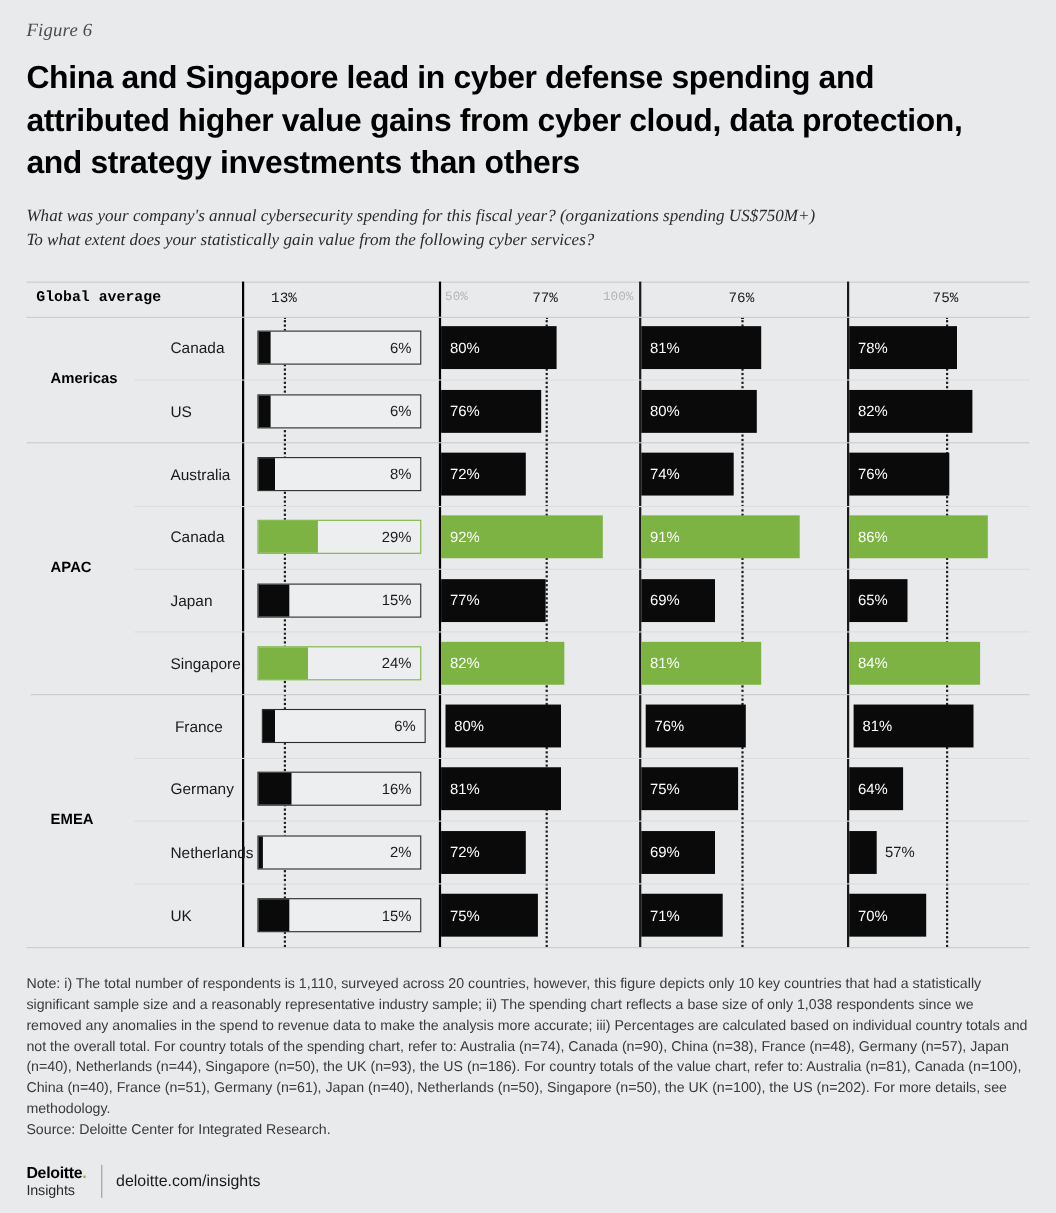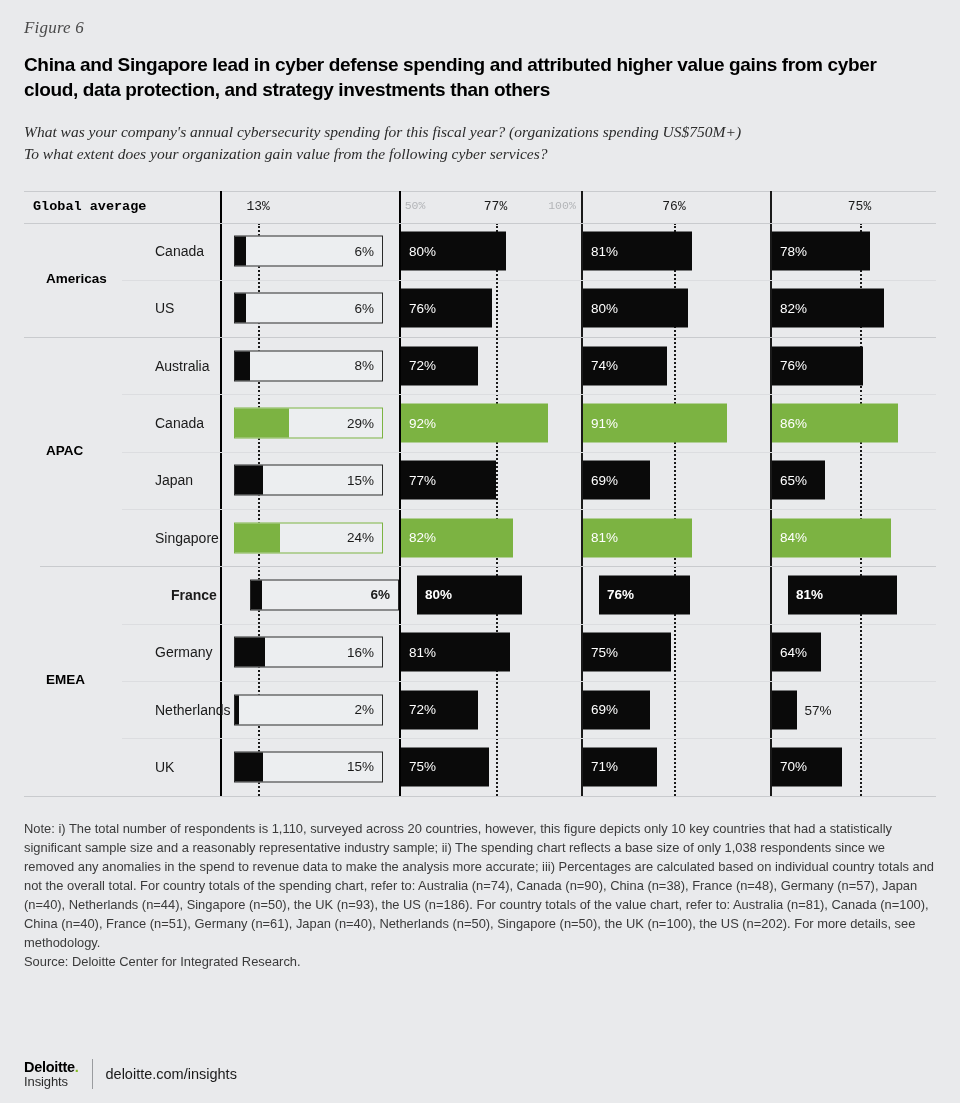"China and Singapore lead in" .headline { font-size: 19px -> 29px }
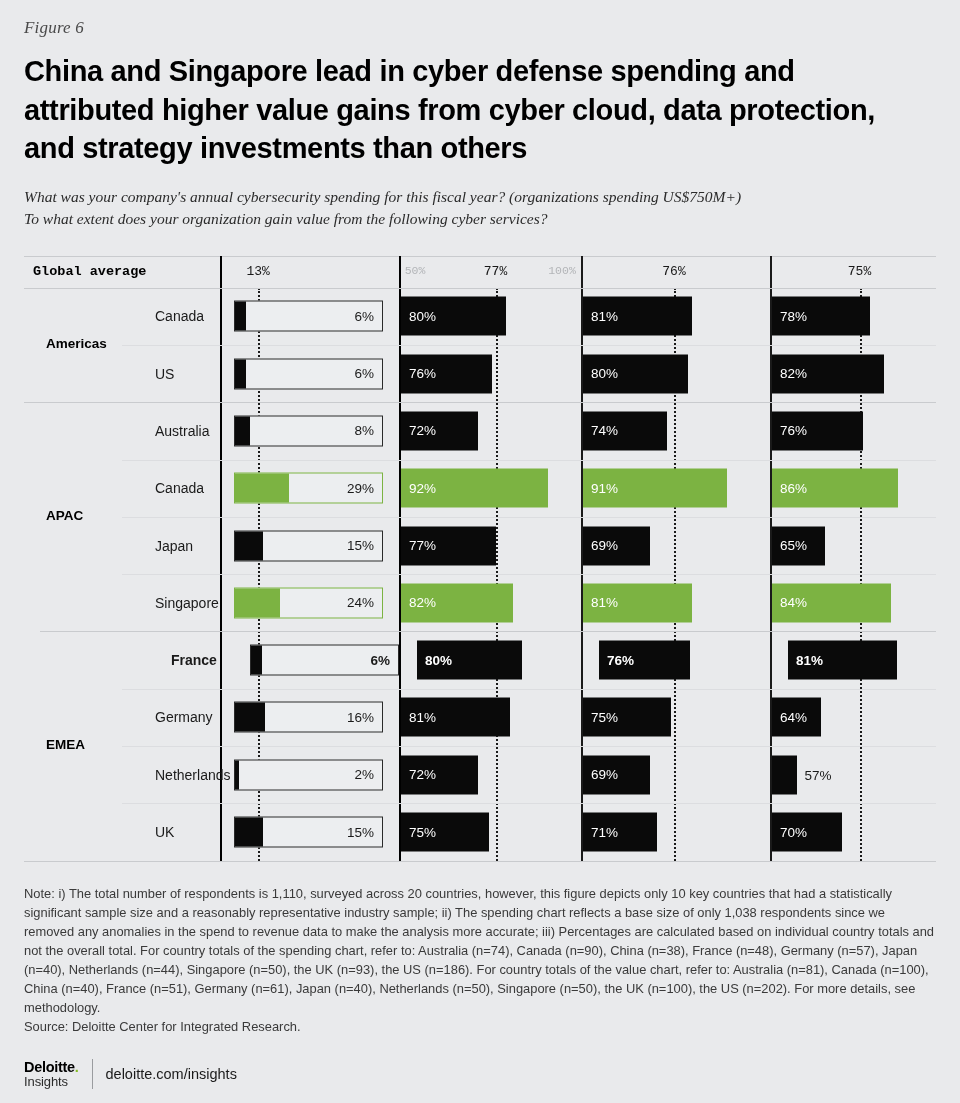"To what extent does your" div { text: organization -> statistically }
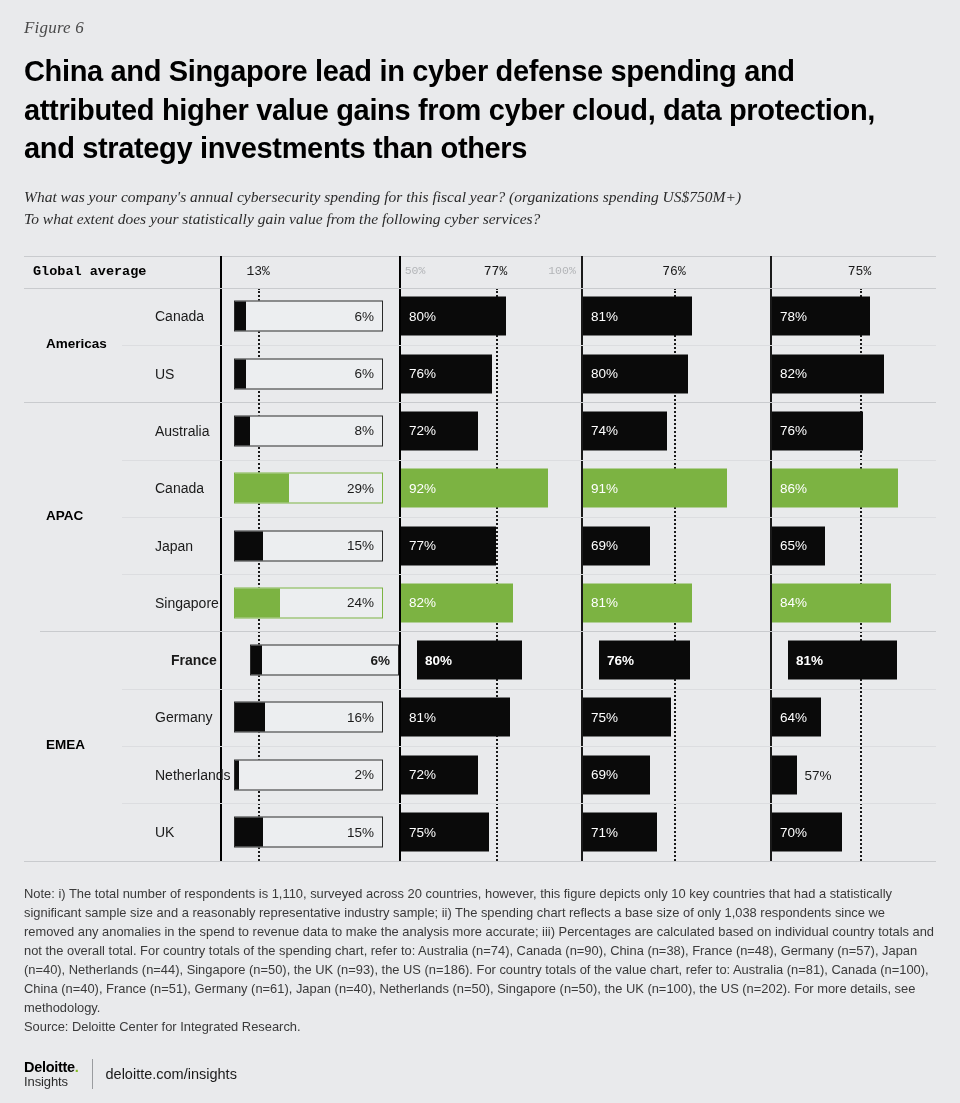"France" div.row { font-weight: bold -> none; left: 16px -> 4px }
